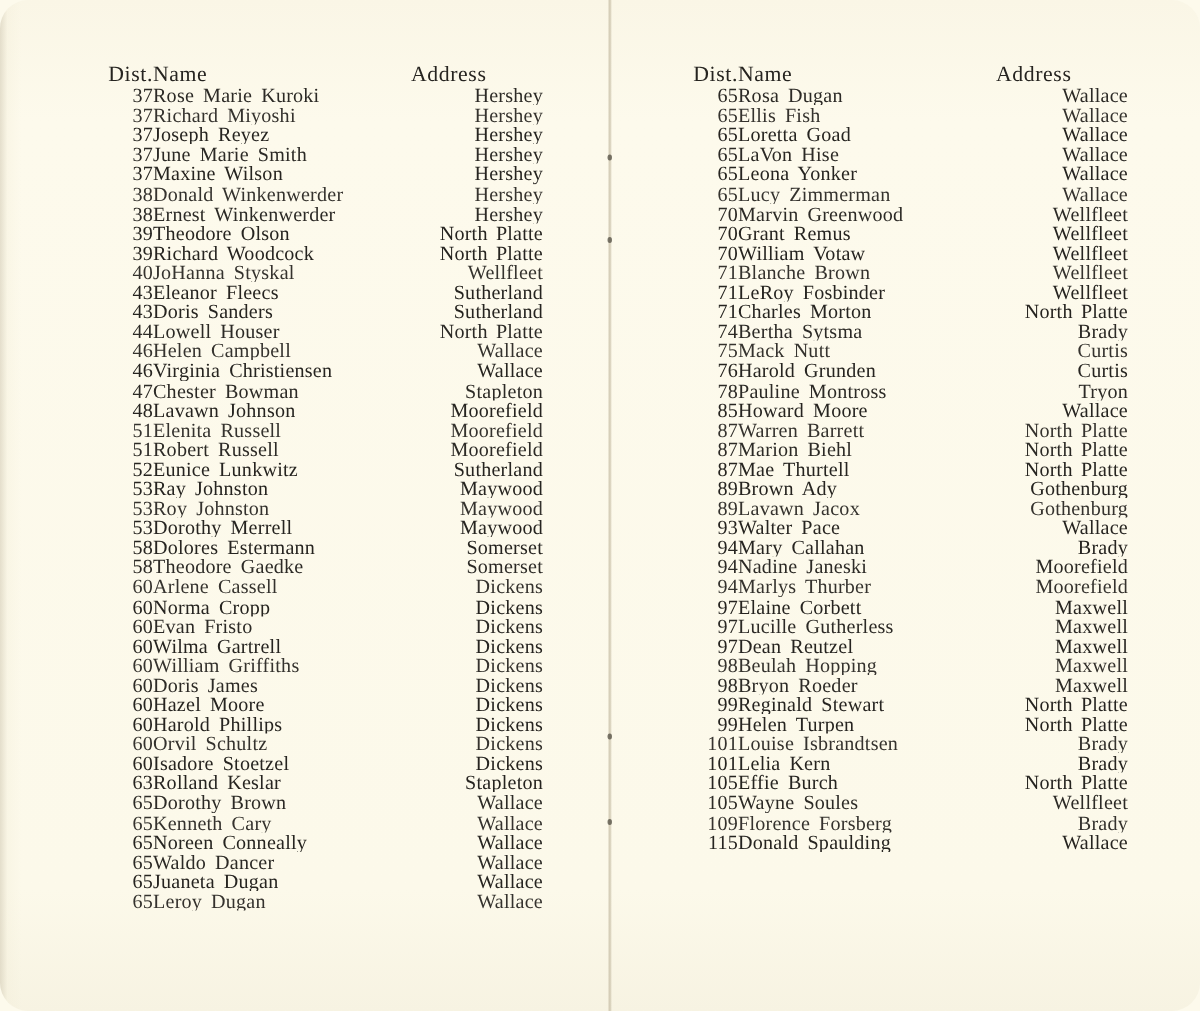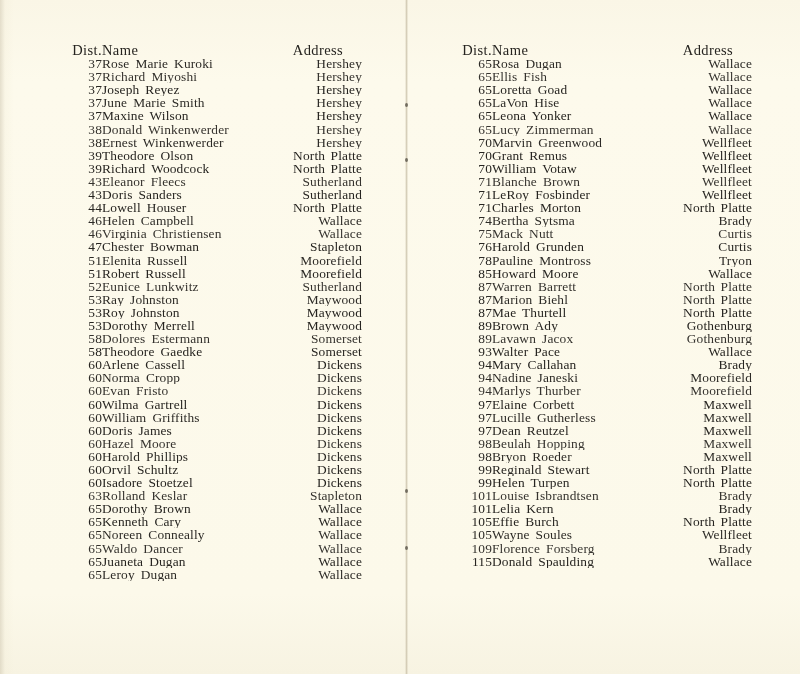"Dist." .page { border-radius: none -> 19px }
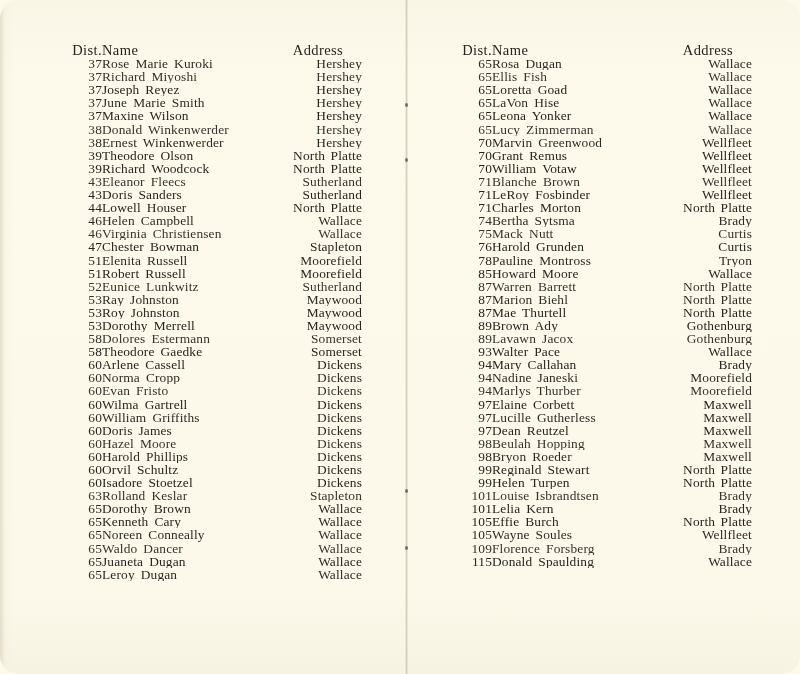"Address" th.h-addr { text-align: center -> left }
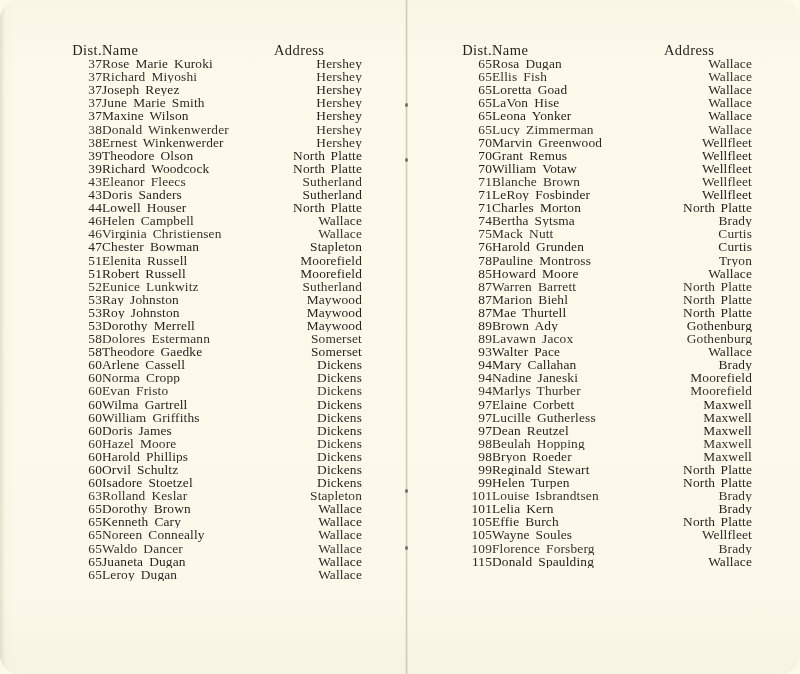"40" tr { html: none -> <tr> <td>40</td> <td>JoHanna Styskal</td> <td>Wellfleet</td> </tr> }
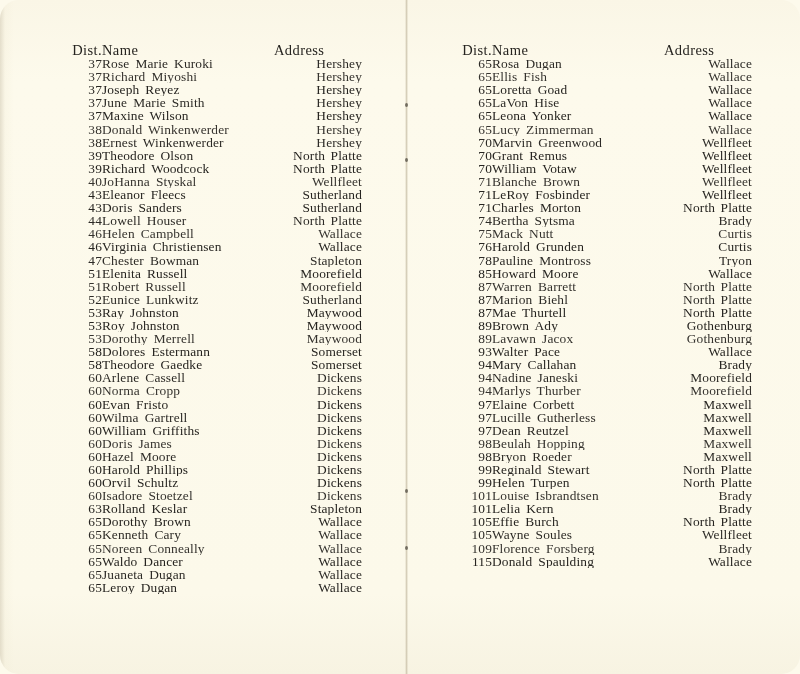"48" tr { html: none -> <tr> <td>48</td> <td>Lavawn Johnson</td> <td>Moorefield</td> </tr> }
